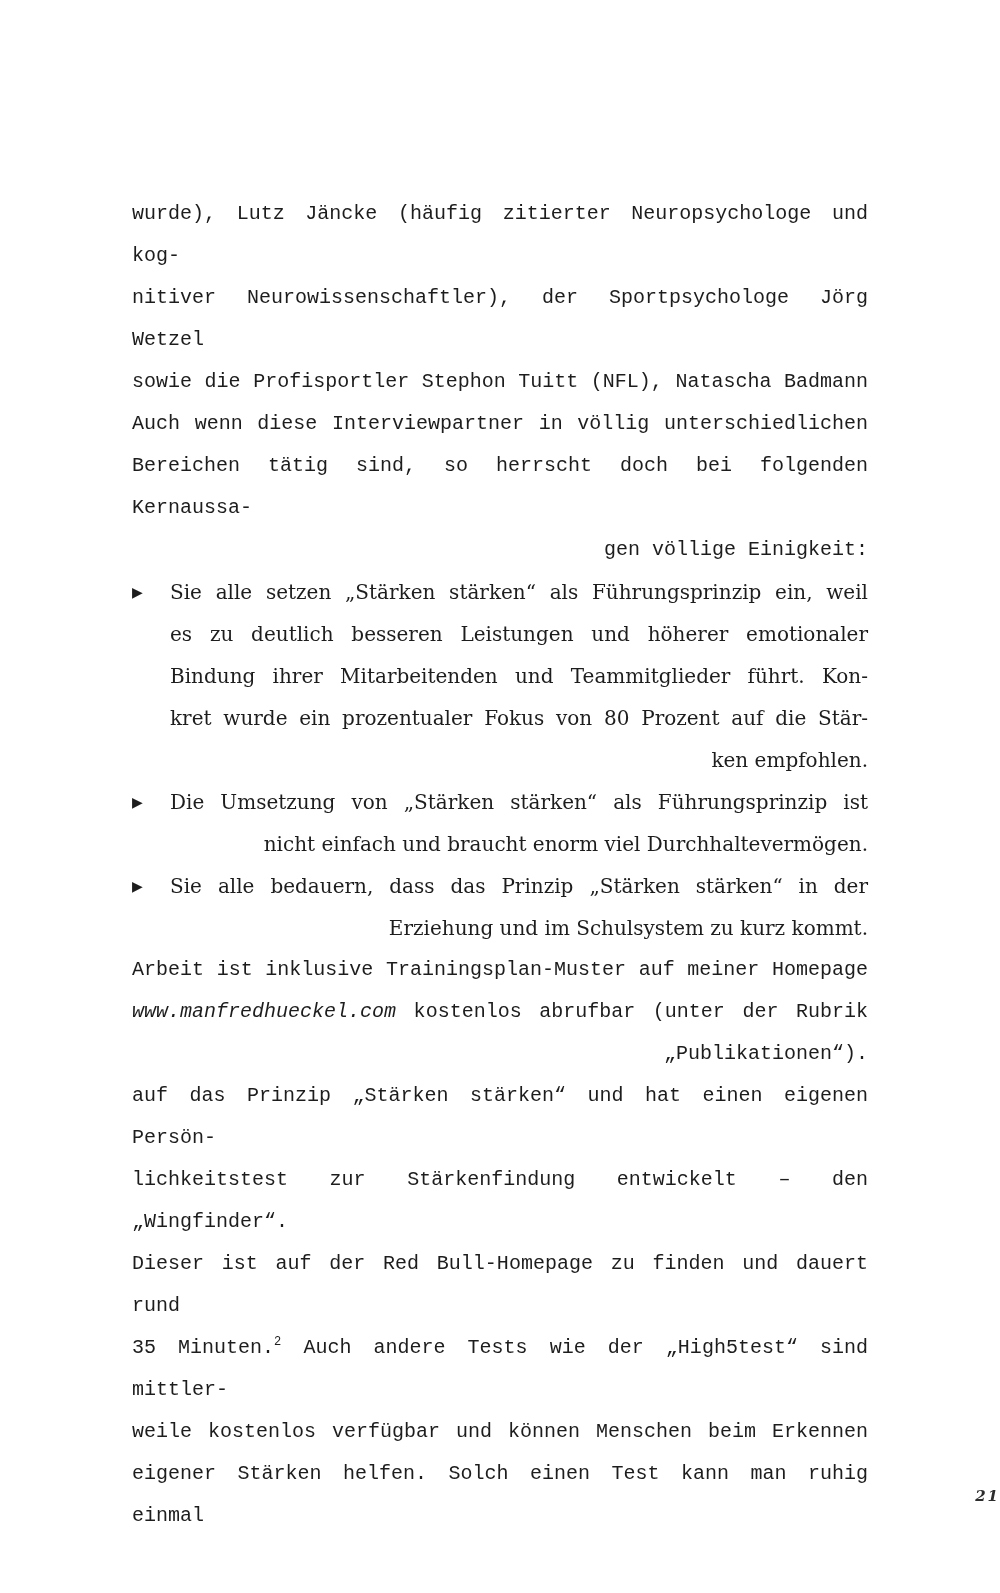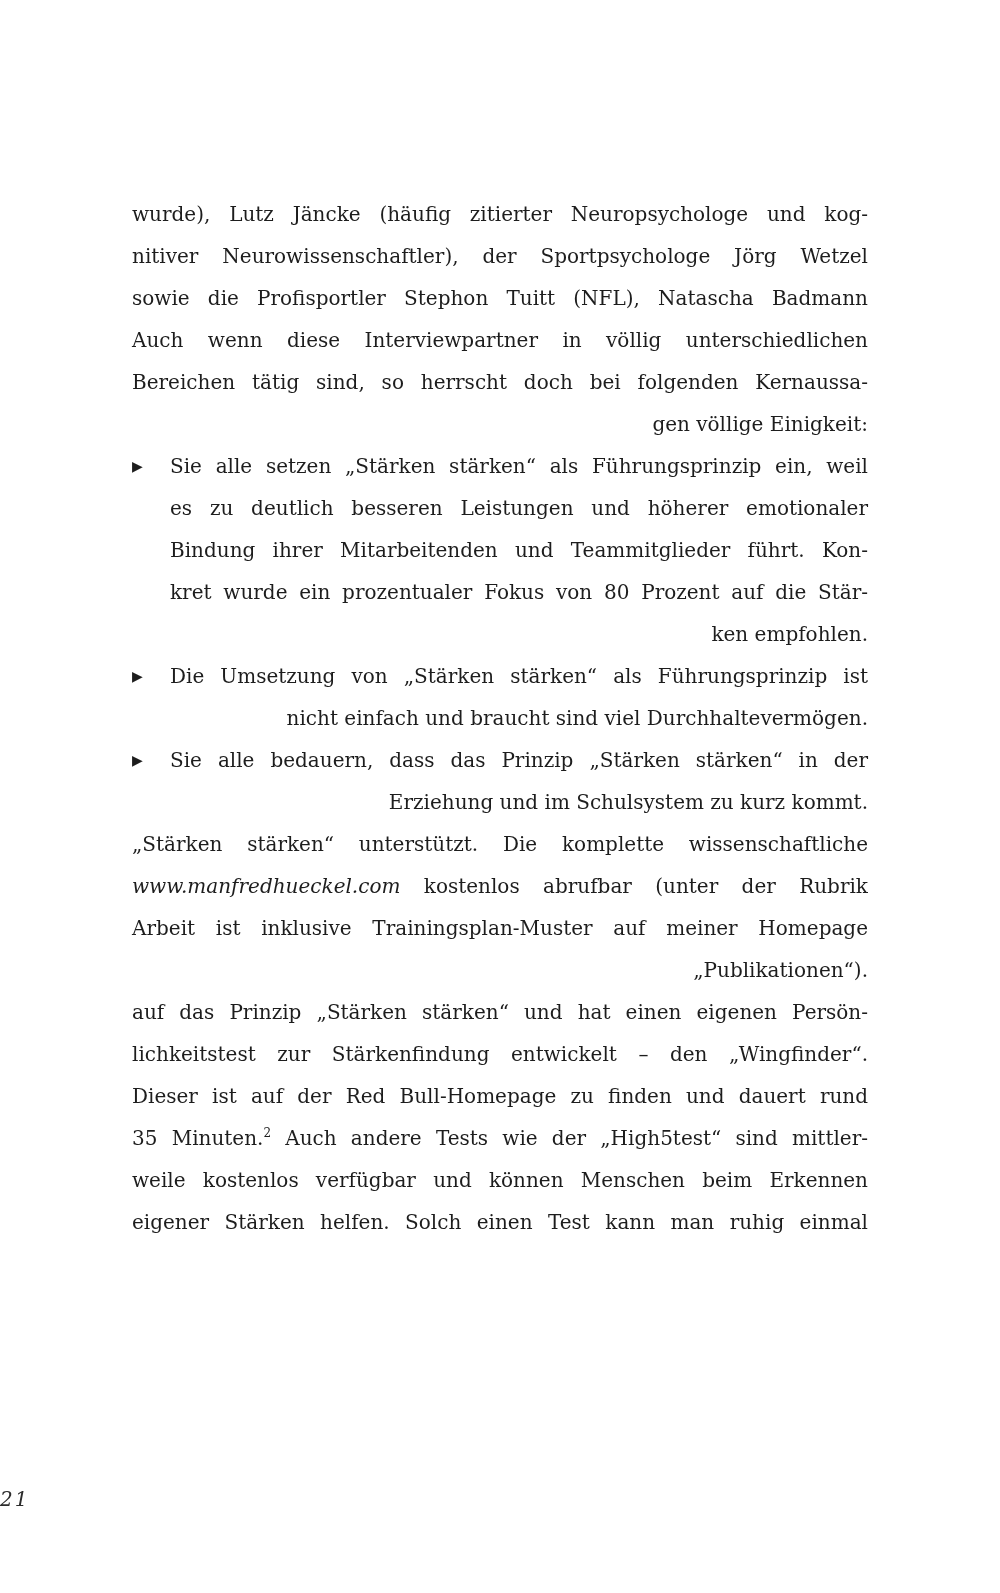"wurde), Lutz Jäncke (häufig zitierter" .para { font-family: none -> Liberation Mono, monospace }
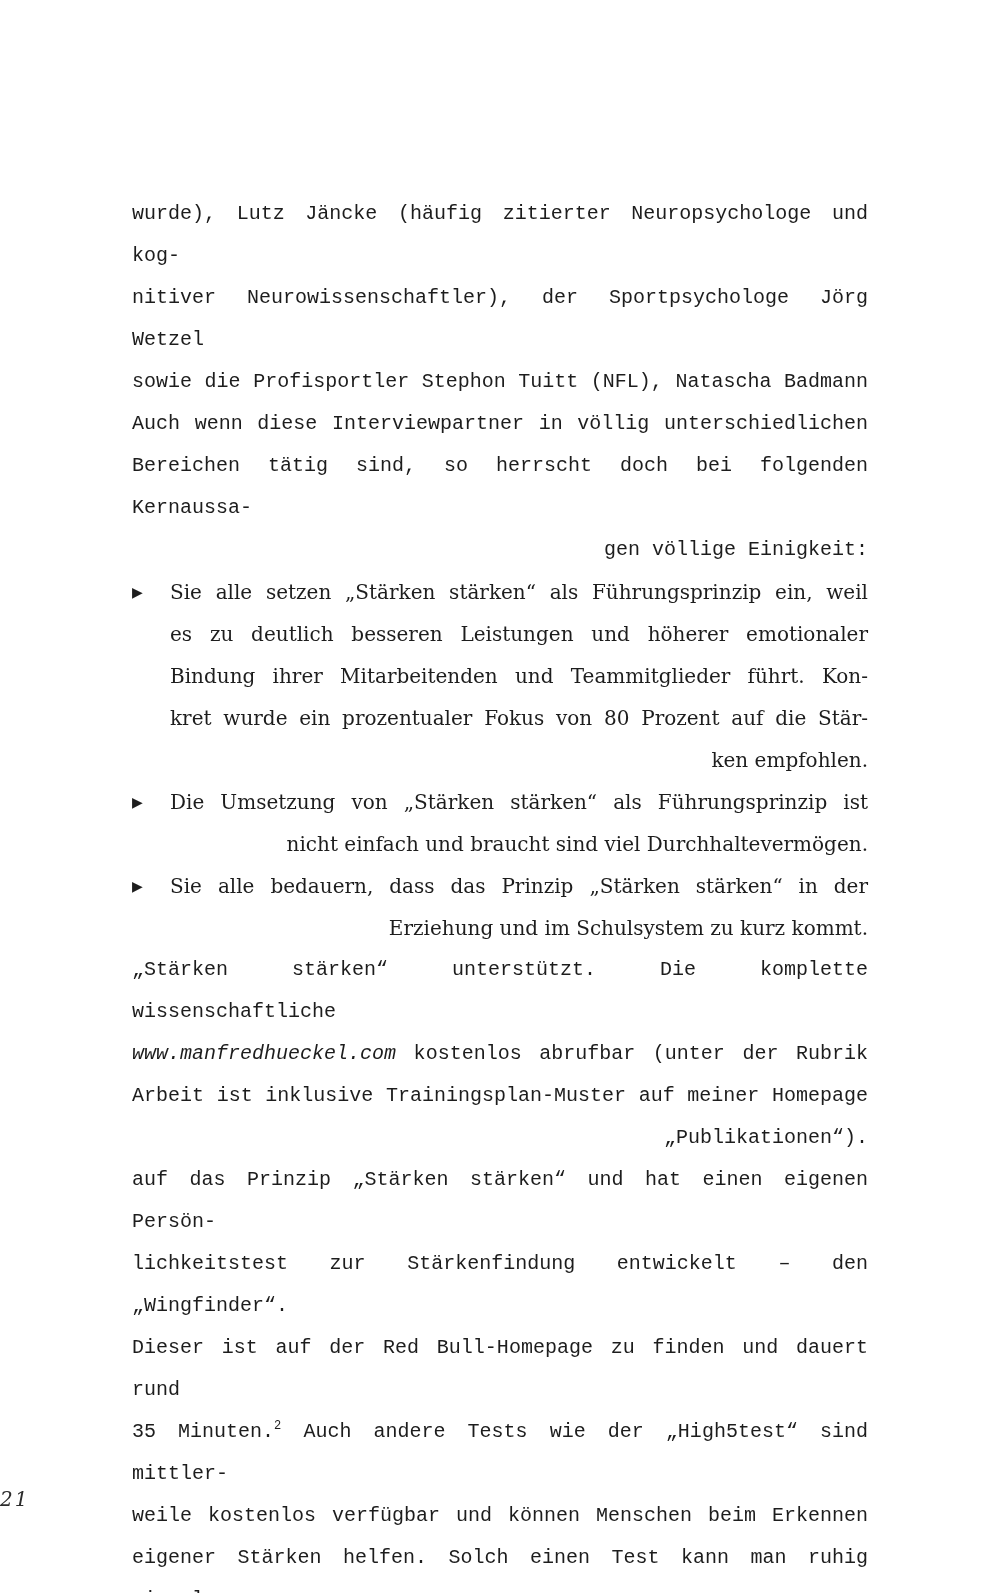"nicht einfach und braucht sind" div.line { text: sind -> enorm }
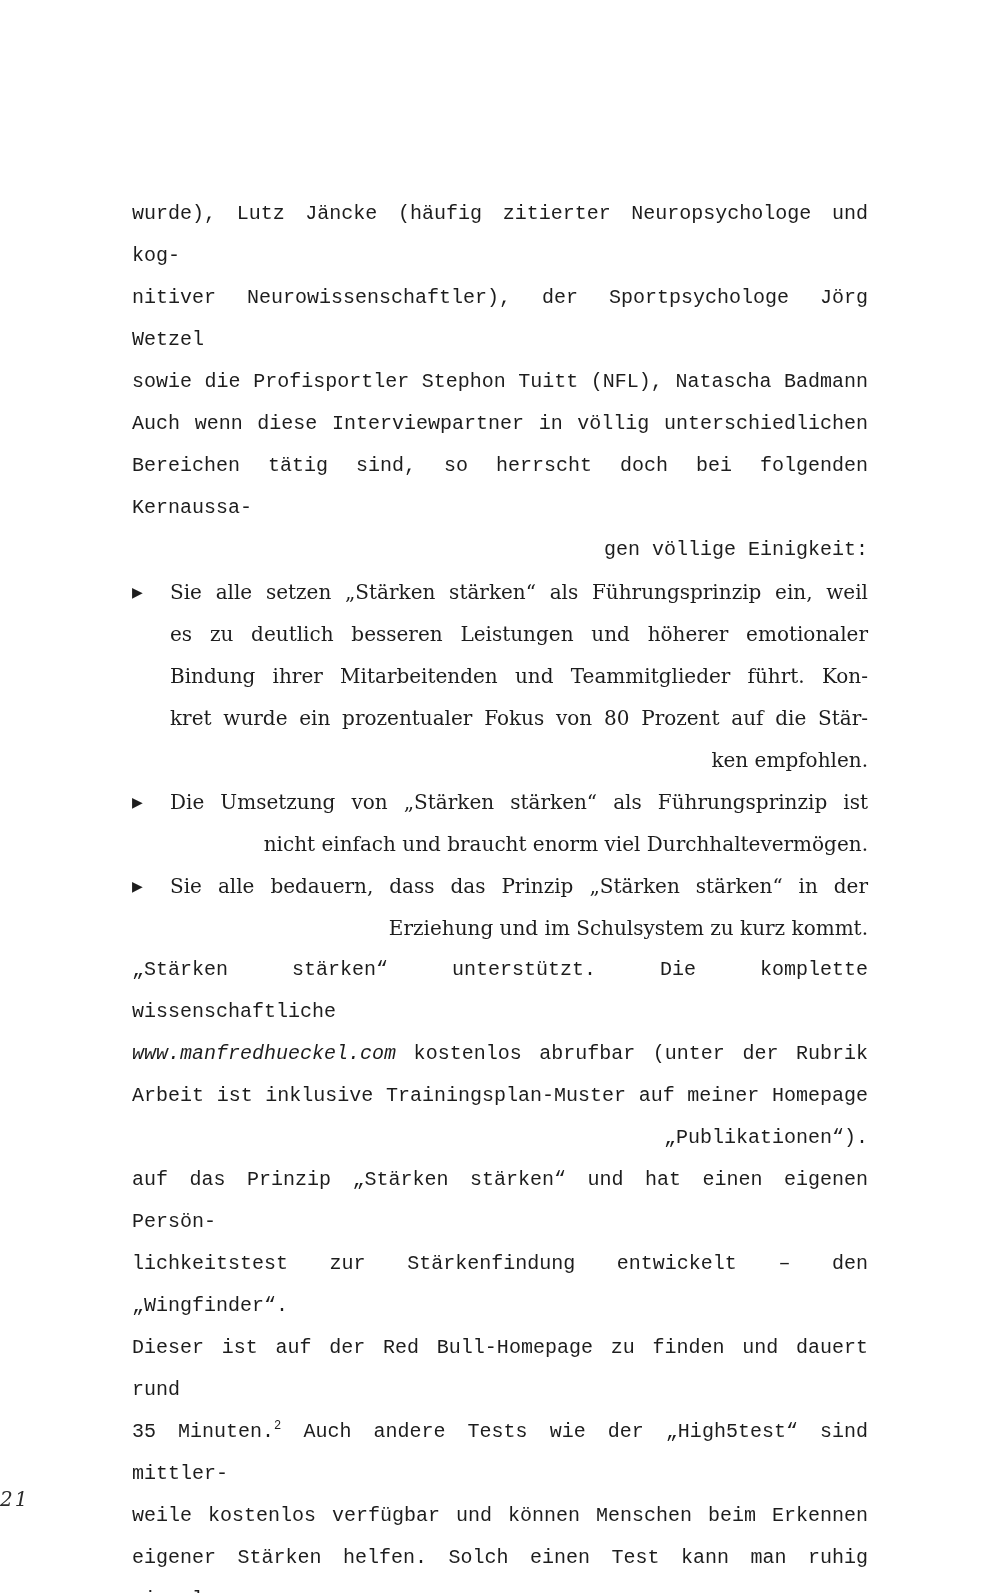"„Stärken stärken“ unterstützt. Die" div.line { html: <div>„Stärken stärken“ unterstützt. Die komplette wissenschaftliche</div> -> none }
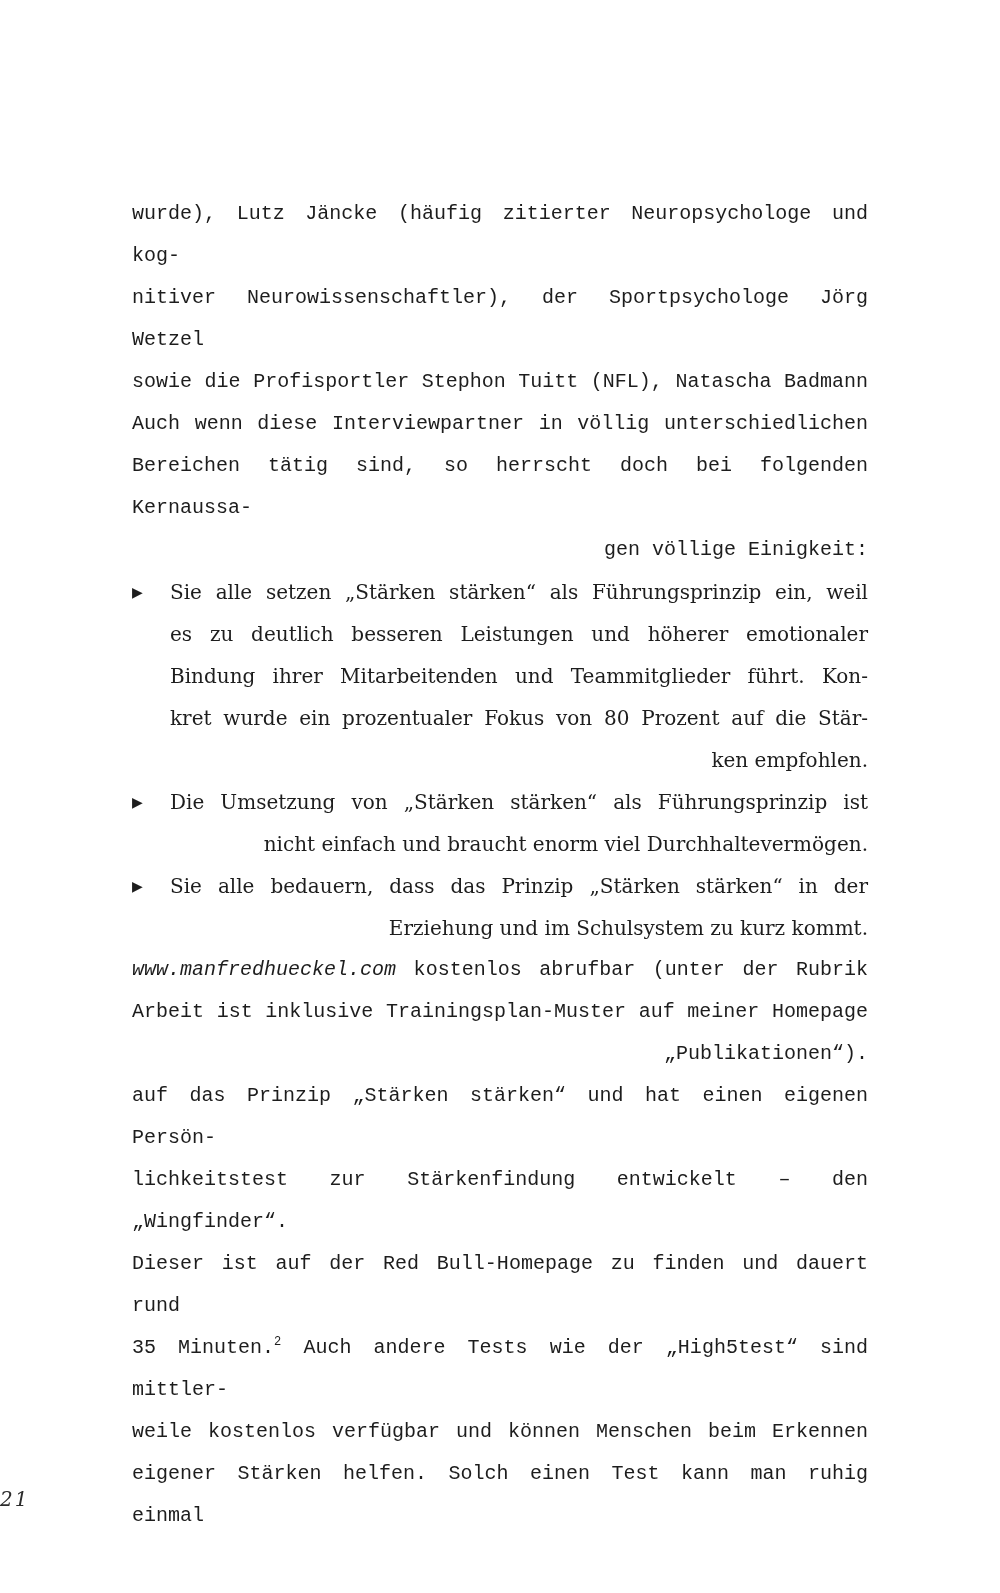"www.manfredhueckel.com kostenlos" div.line { order: before "Arbeit ist inklusive" -> after "Arbeit ist inklusive" }
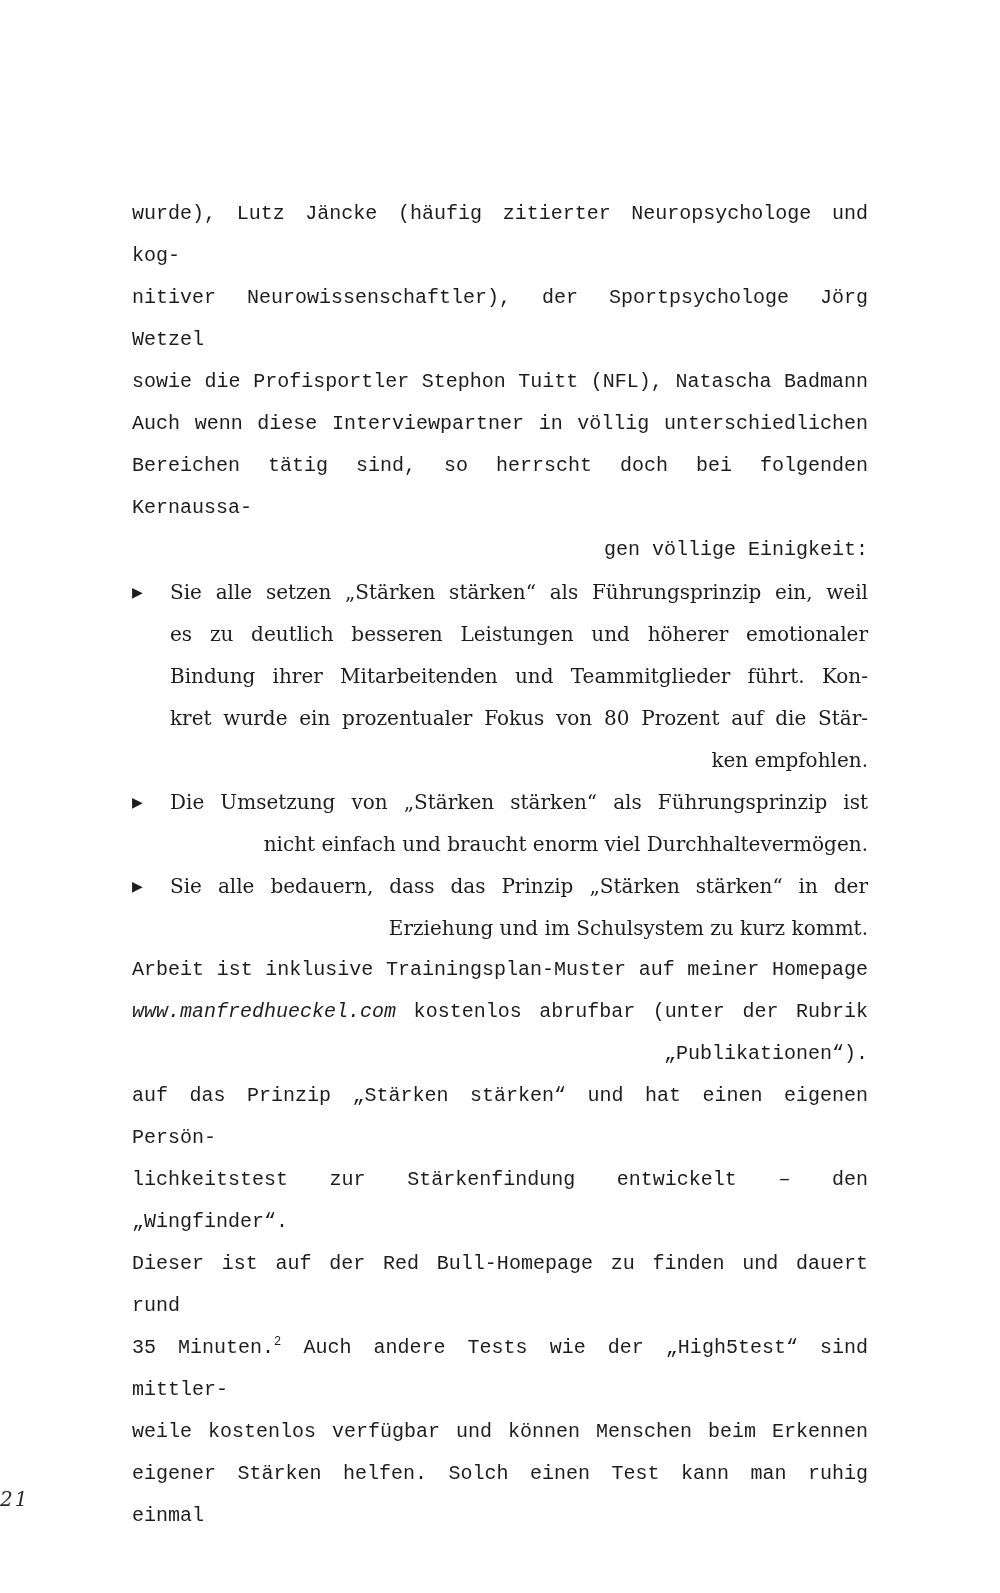"21" .page-number { font-size: 20px -> 15px; font-weight: none -> bold; text-align: left -> right }
